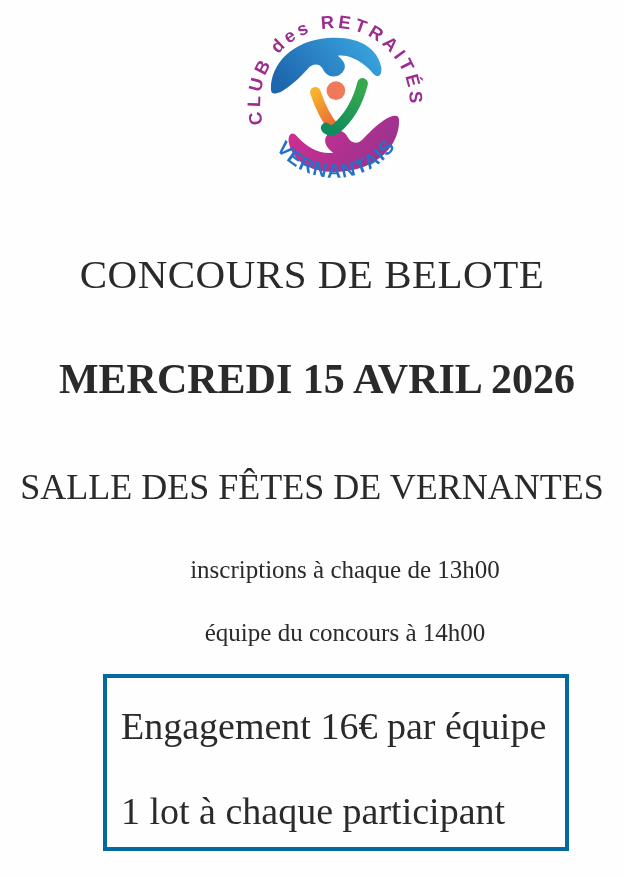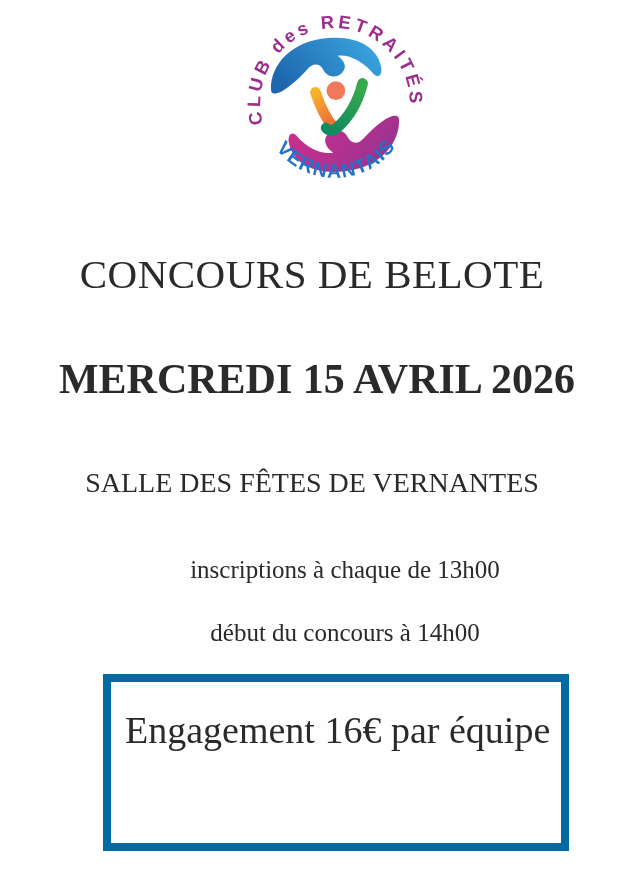"SALLE DES FÊTES DE VERNANTES" .venue-line { font-size: 28px -> 36px }
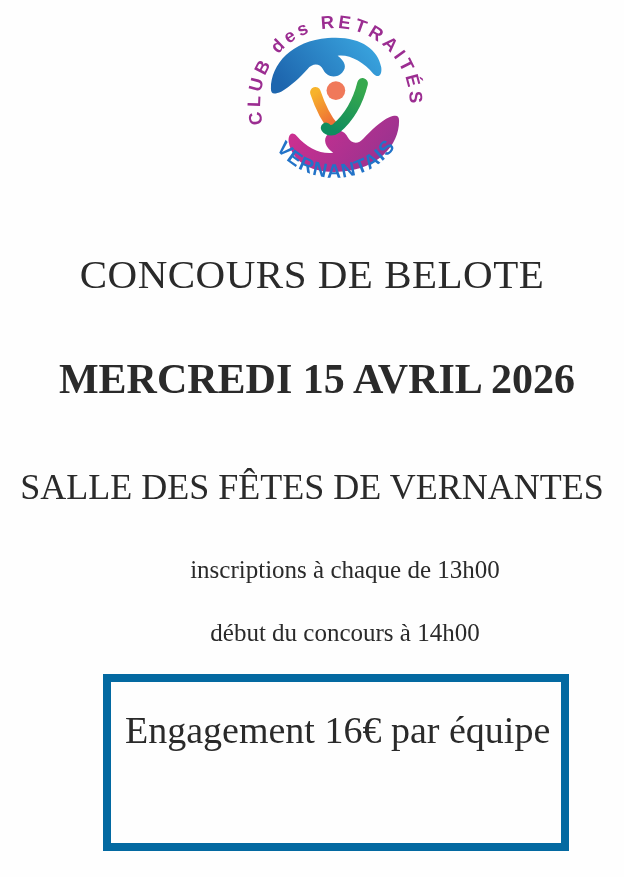"début du concours à" span { text: début -> équipe }
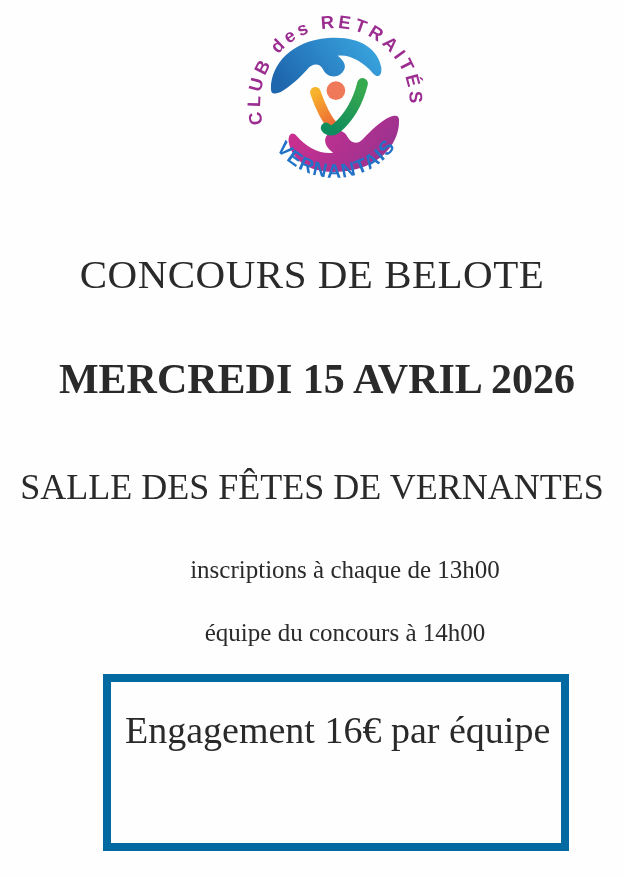"Engagement 16€ par équipe" .info-box { border: 8px solid #0369a1 -> 4px solid #0369a1 }
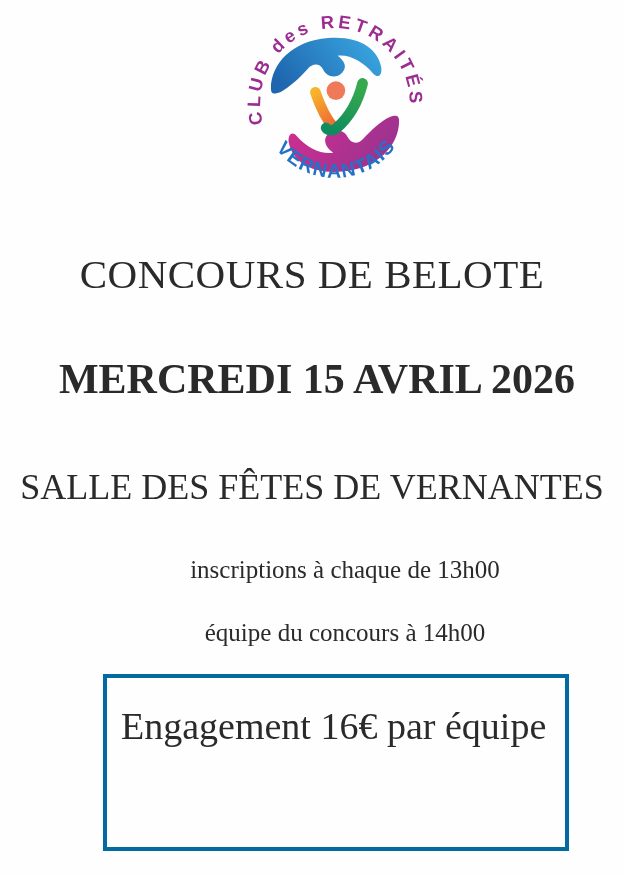"1 lot à chaque participant" p.box-line { html: none -> <p> <b>1</b><span> lot à chaque participant</span> </p> }
